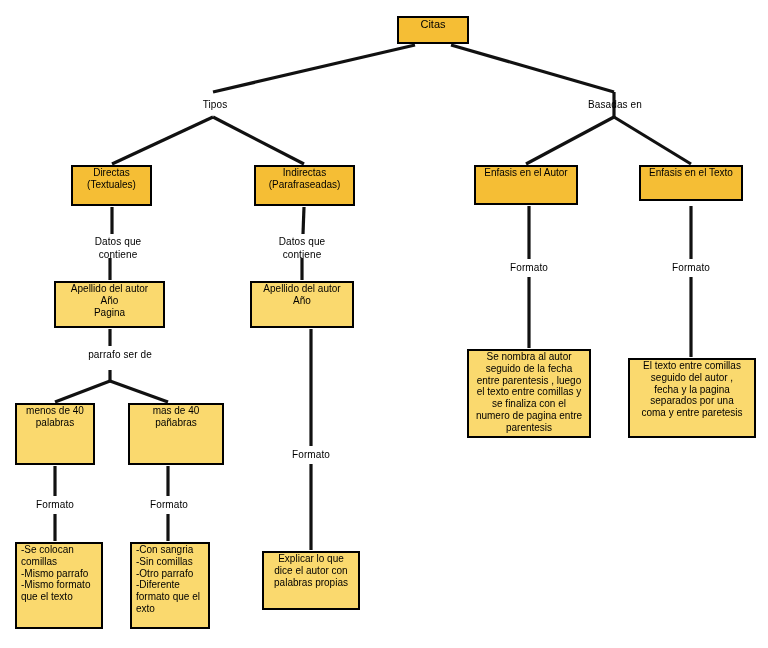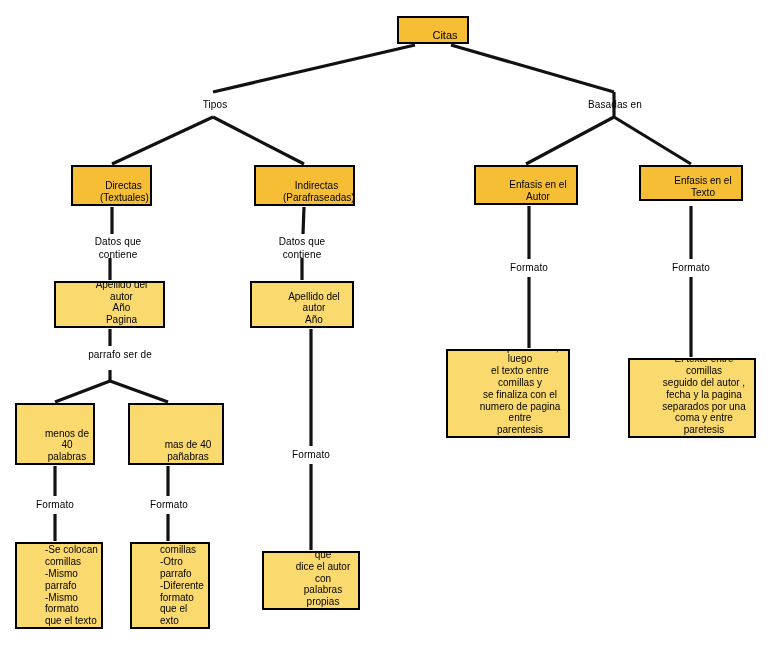"Citas" .node { align-items: flex-end -> flex-start; padding-left: 24px -> none }
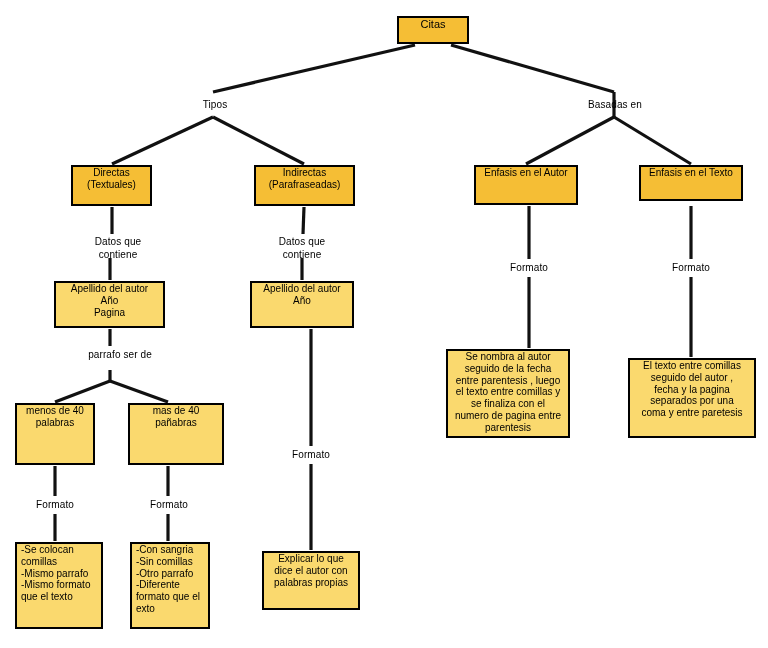"Se nombra al autor" div.node { left: 446px -> 467px }
